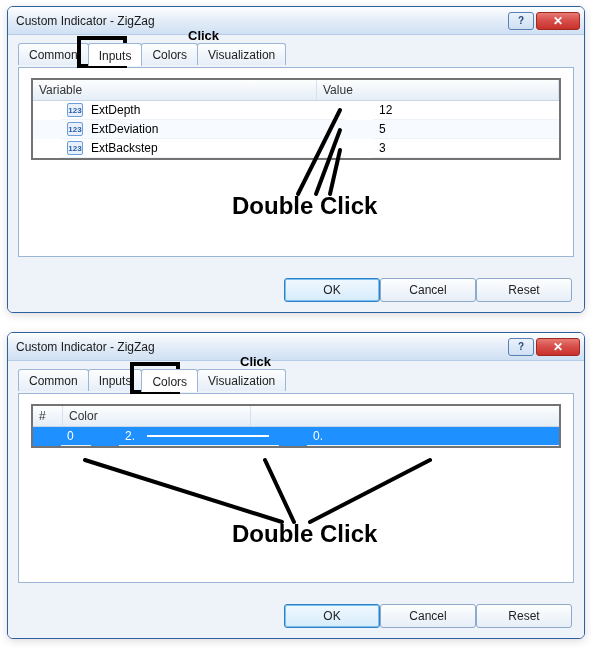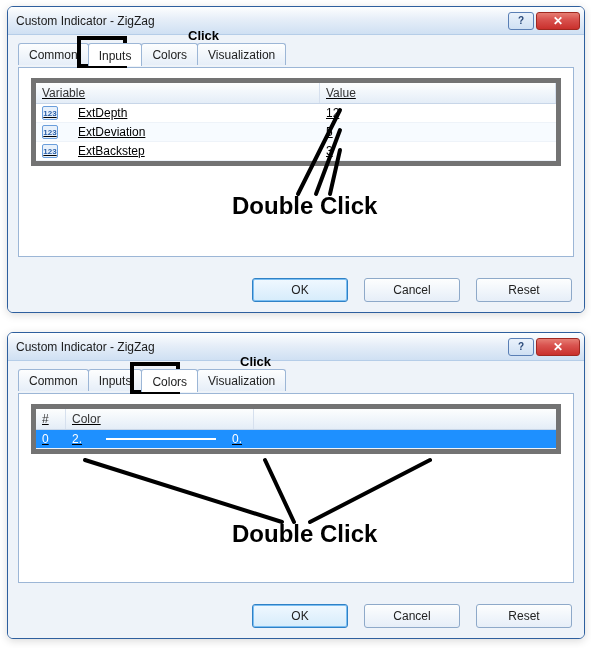"Variable" .grid { border: 5px solid #737373 -> 2px solid #737373; text-decoration: underline -> none }
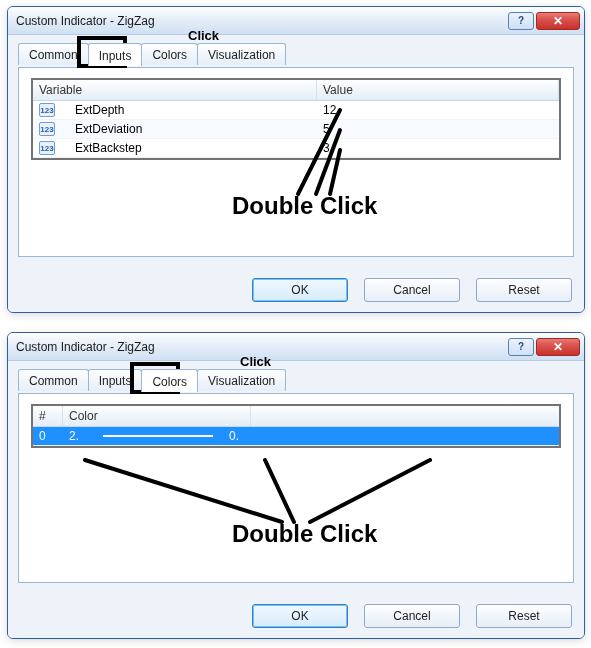"123" .grow .gcell { gap: 20px -> 8px; margin-left: none -> 28px }
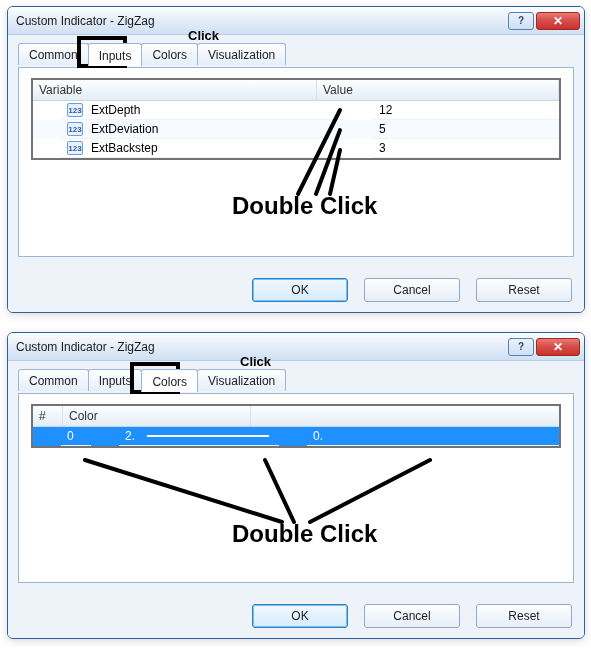"OK" .btnrow { gap: 16px -> 0 }
